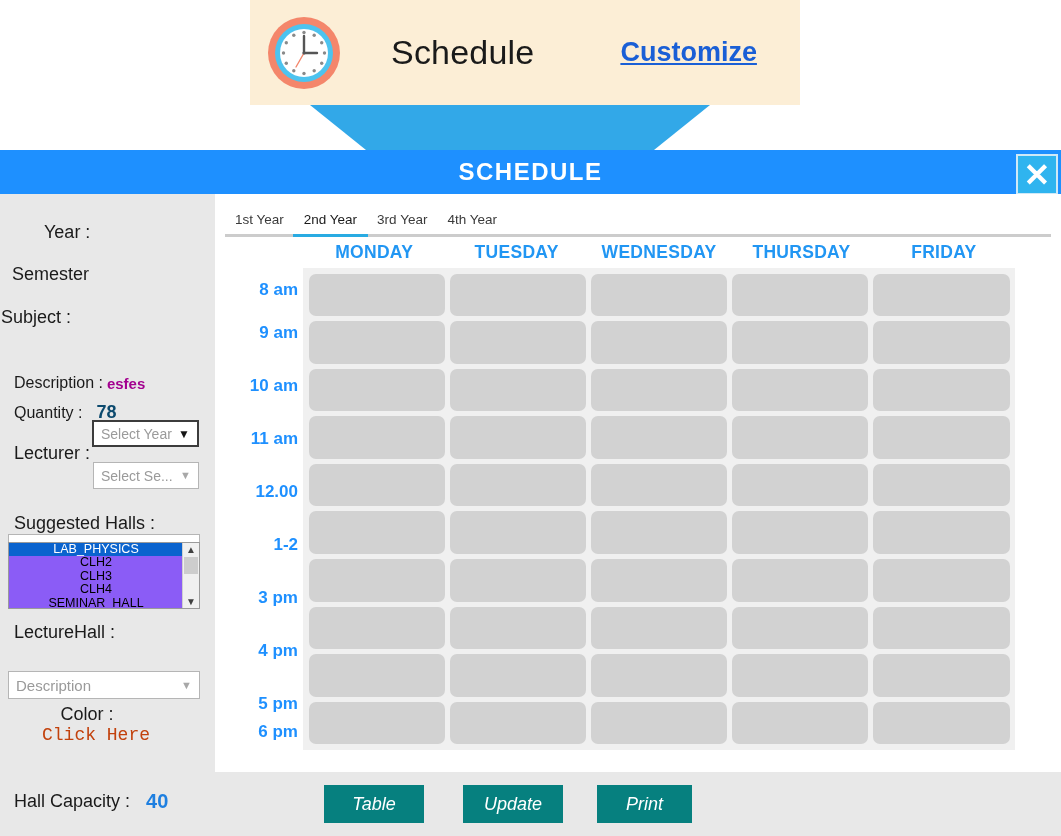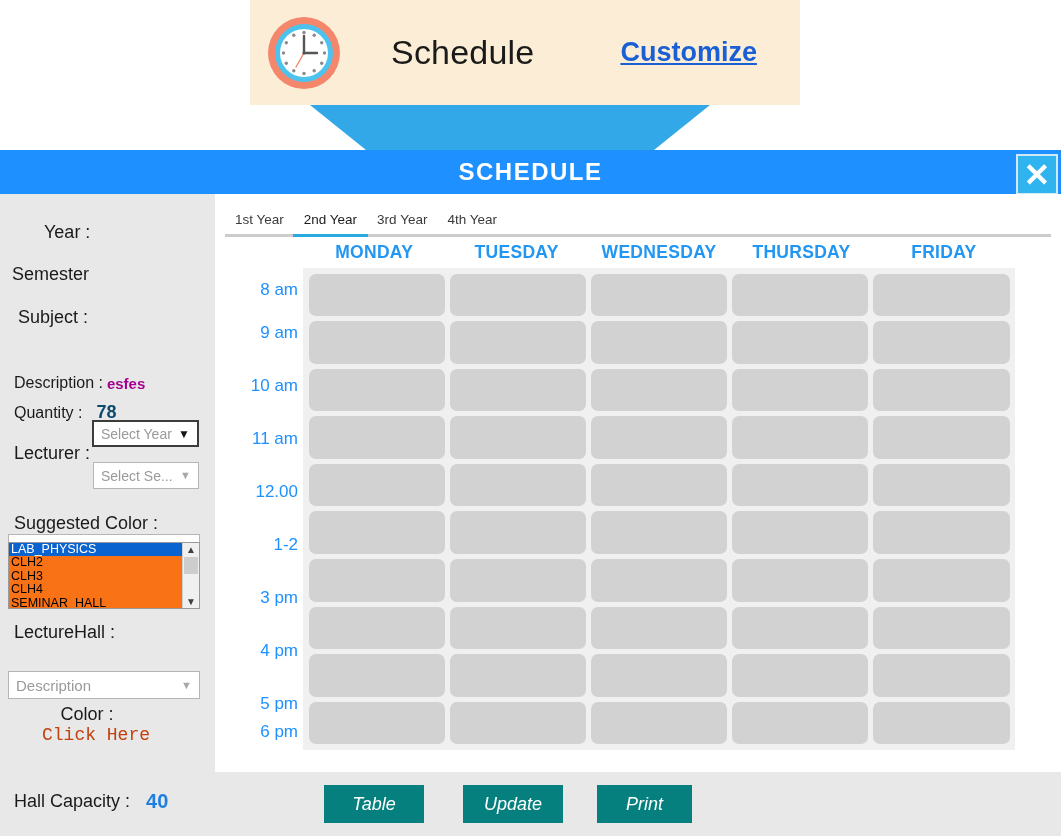"8 am" .tlabel { font-weight: normal -> bold }
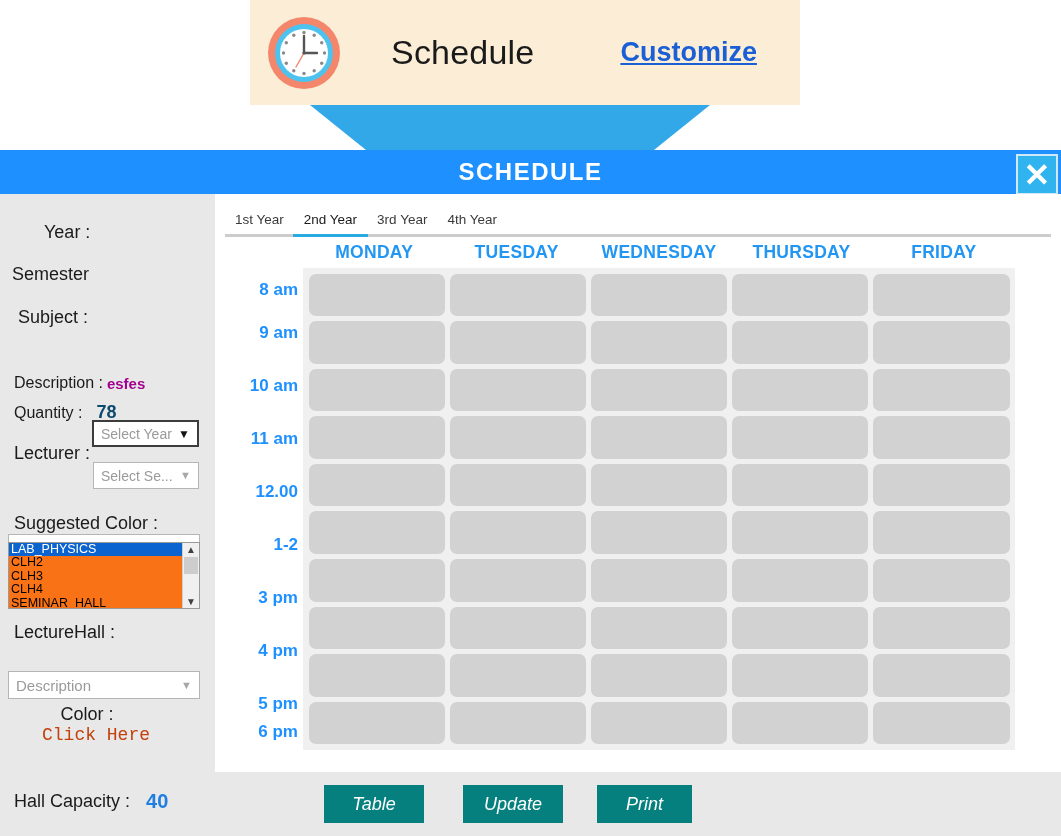"Subject :" div.row { left: 18px -> 1px }
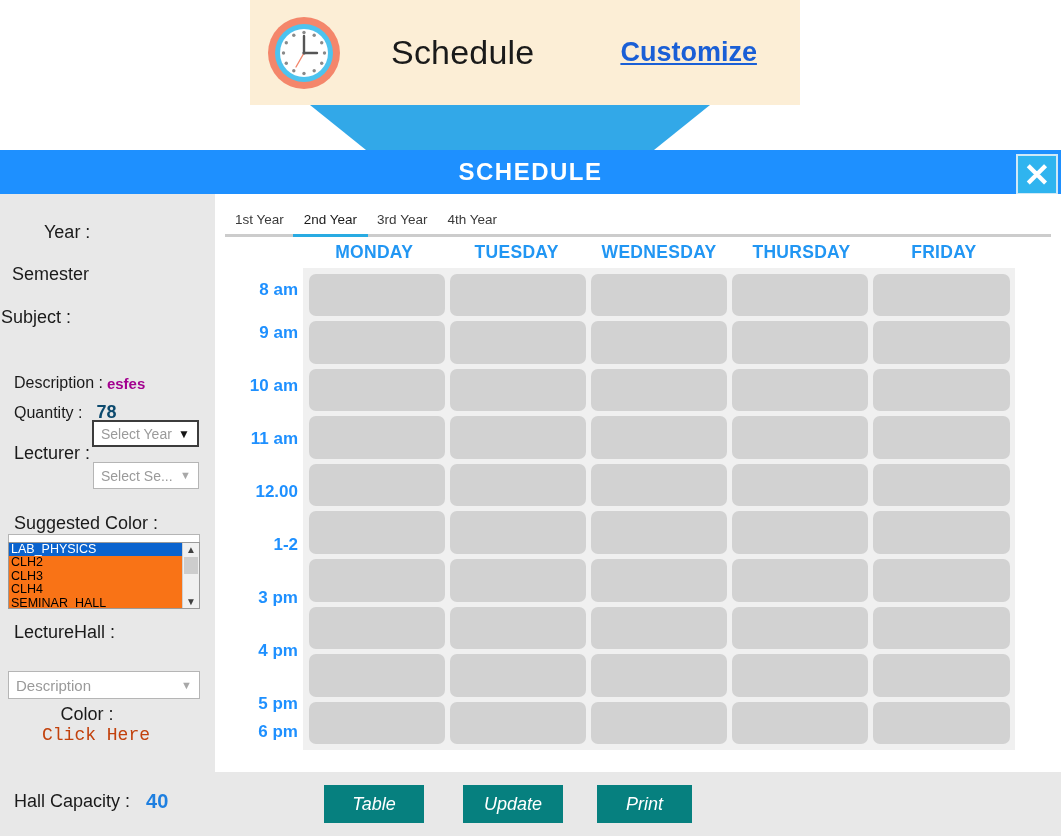"Suggested Color :" div.lbl { text: Color -> Halls }
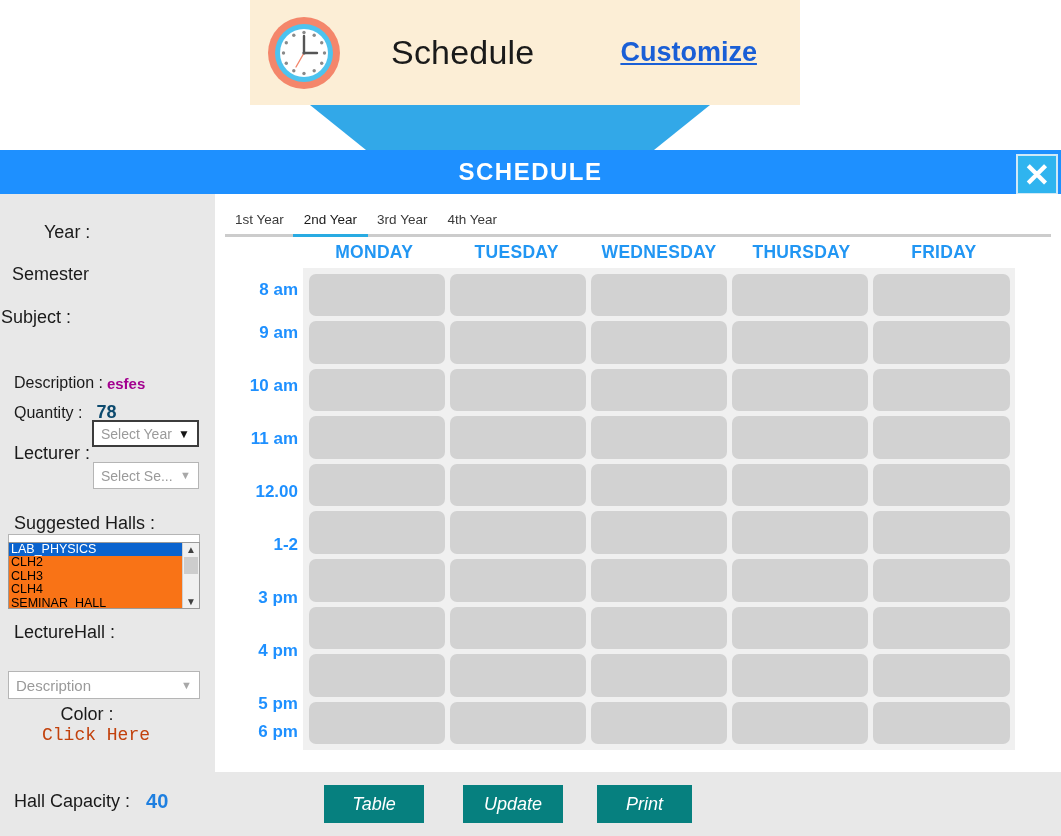"LAB_PHYSICS" .listbox { background: #f97316 -> #8b5cf6; text-align: none -> center }
